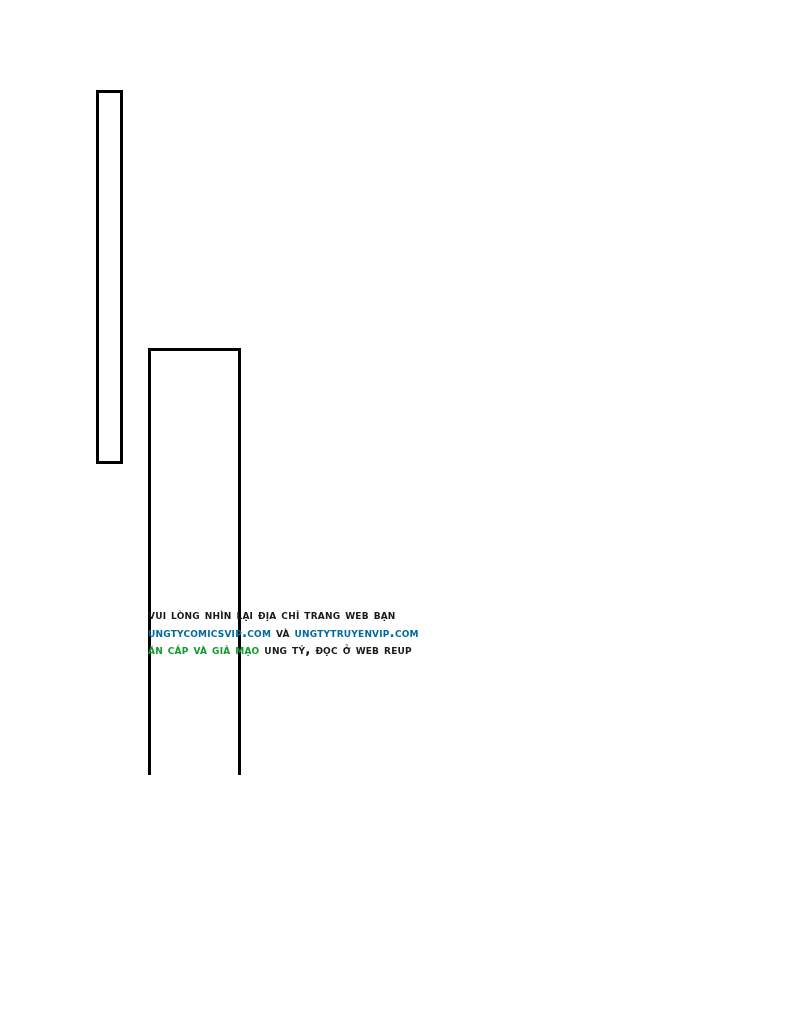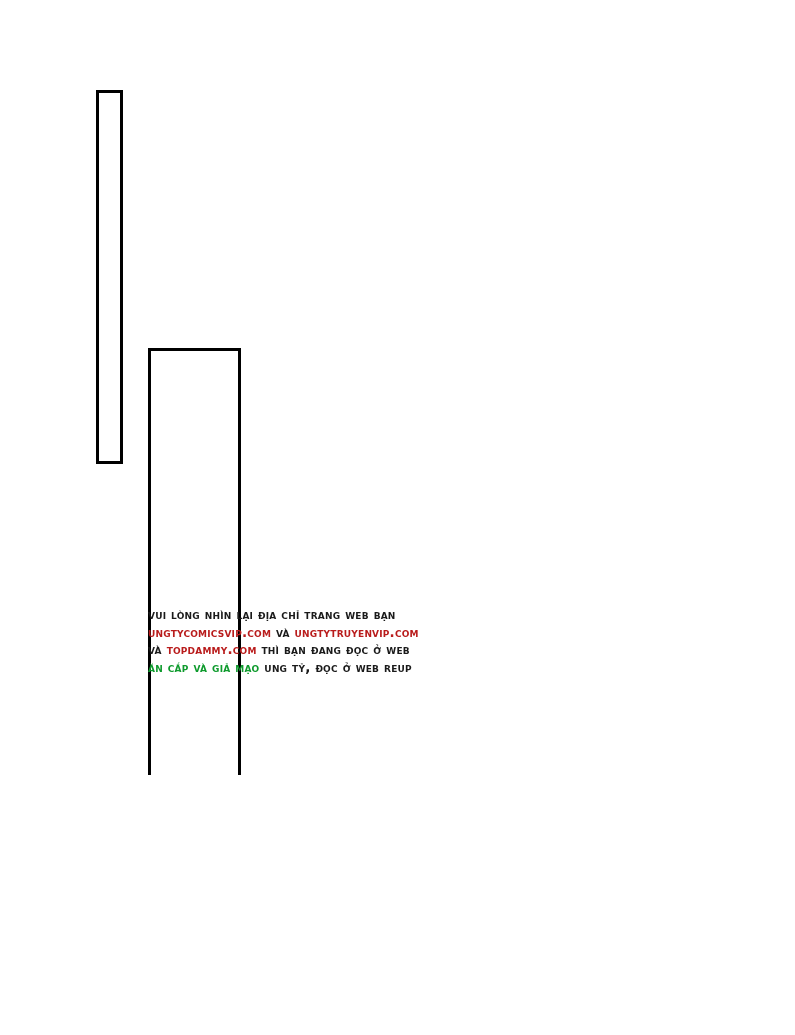"ungtycomicsvip.com" .red { color: #b91c1c -> #0369a1 }
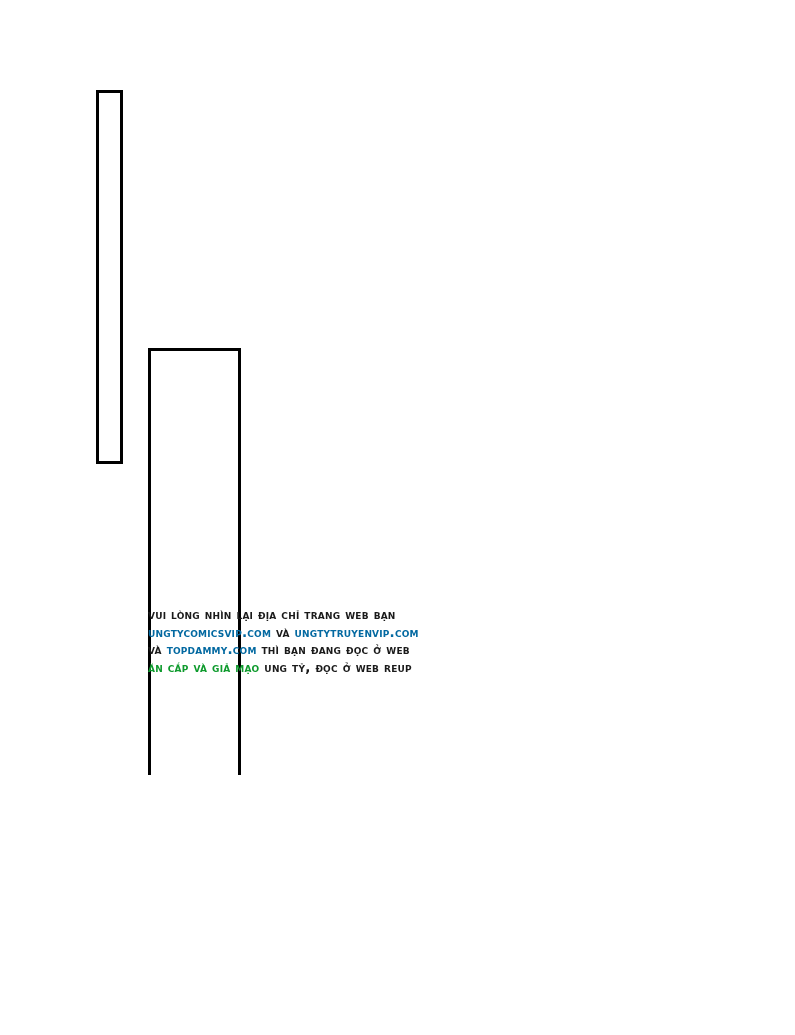"và topdammy.com thì bạn đang" span.line { html: <span><span>và </span><span>topdammy.com</span><span> thì bạn đang đọc ở web</span></span> -> none }
